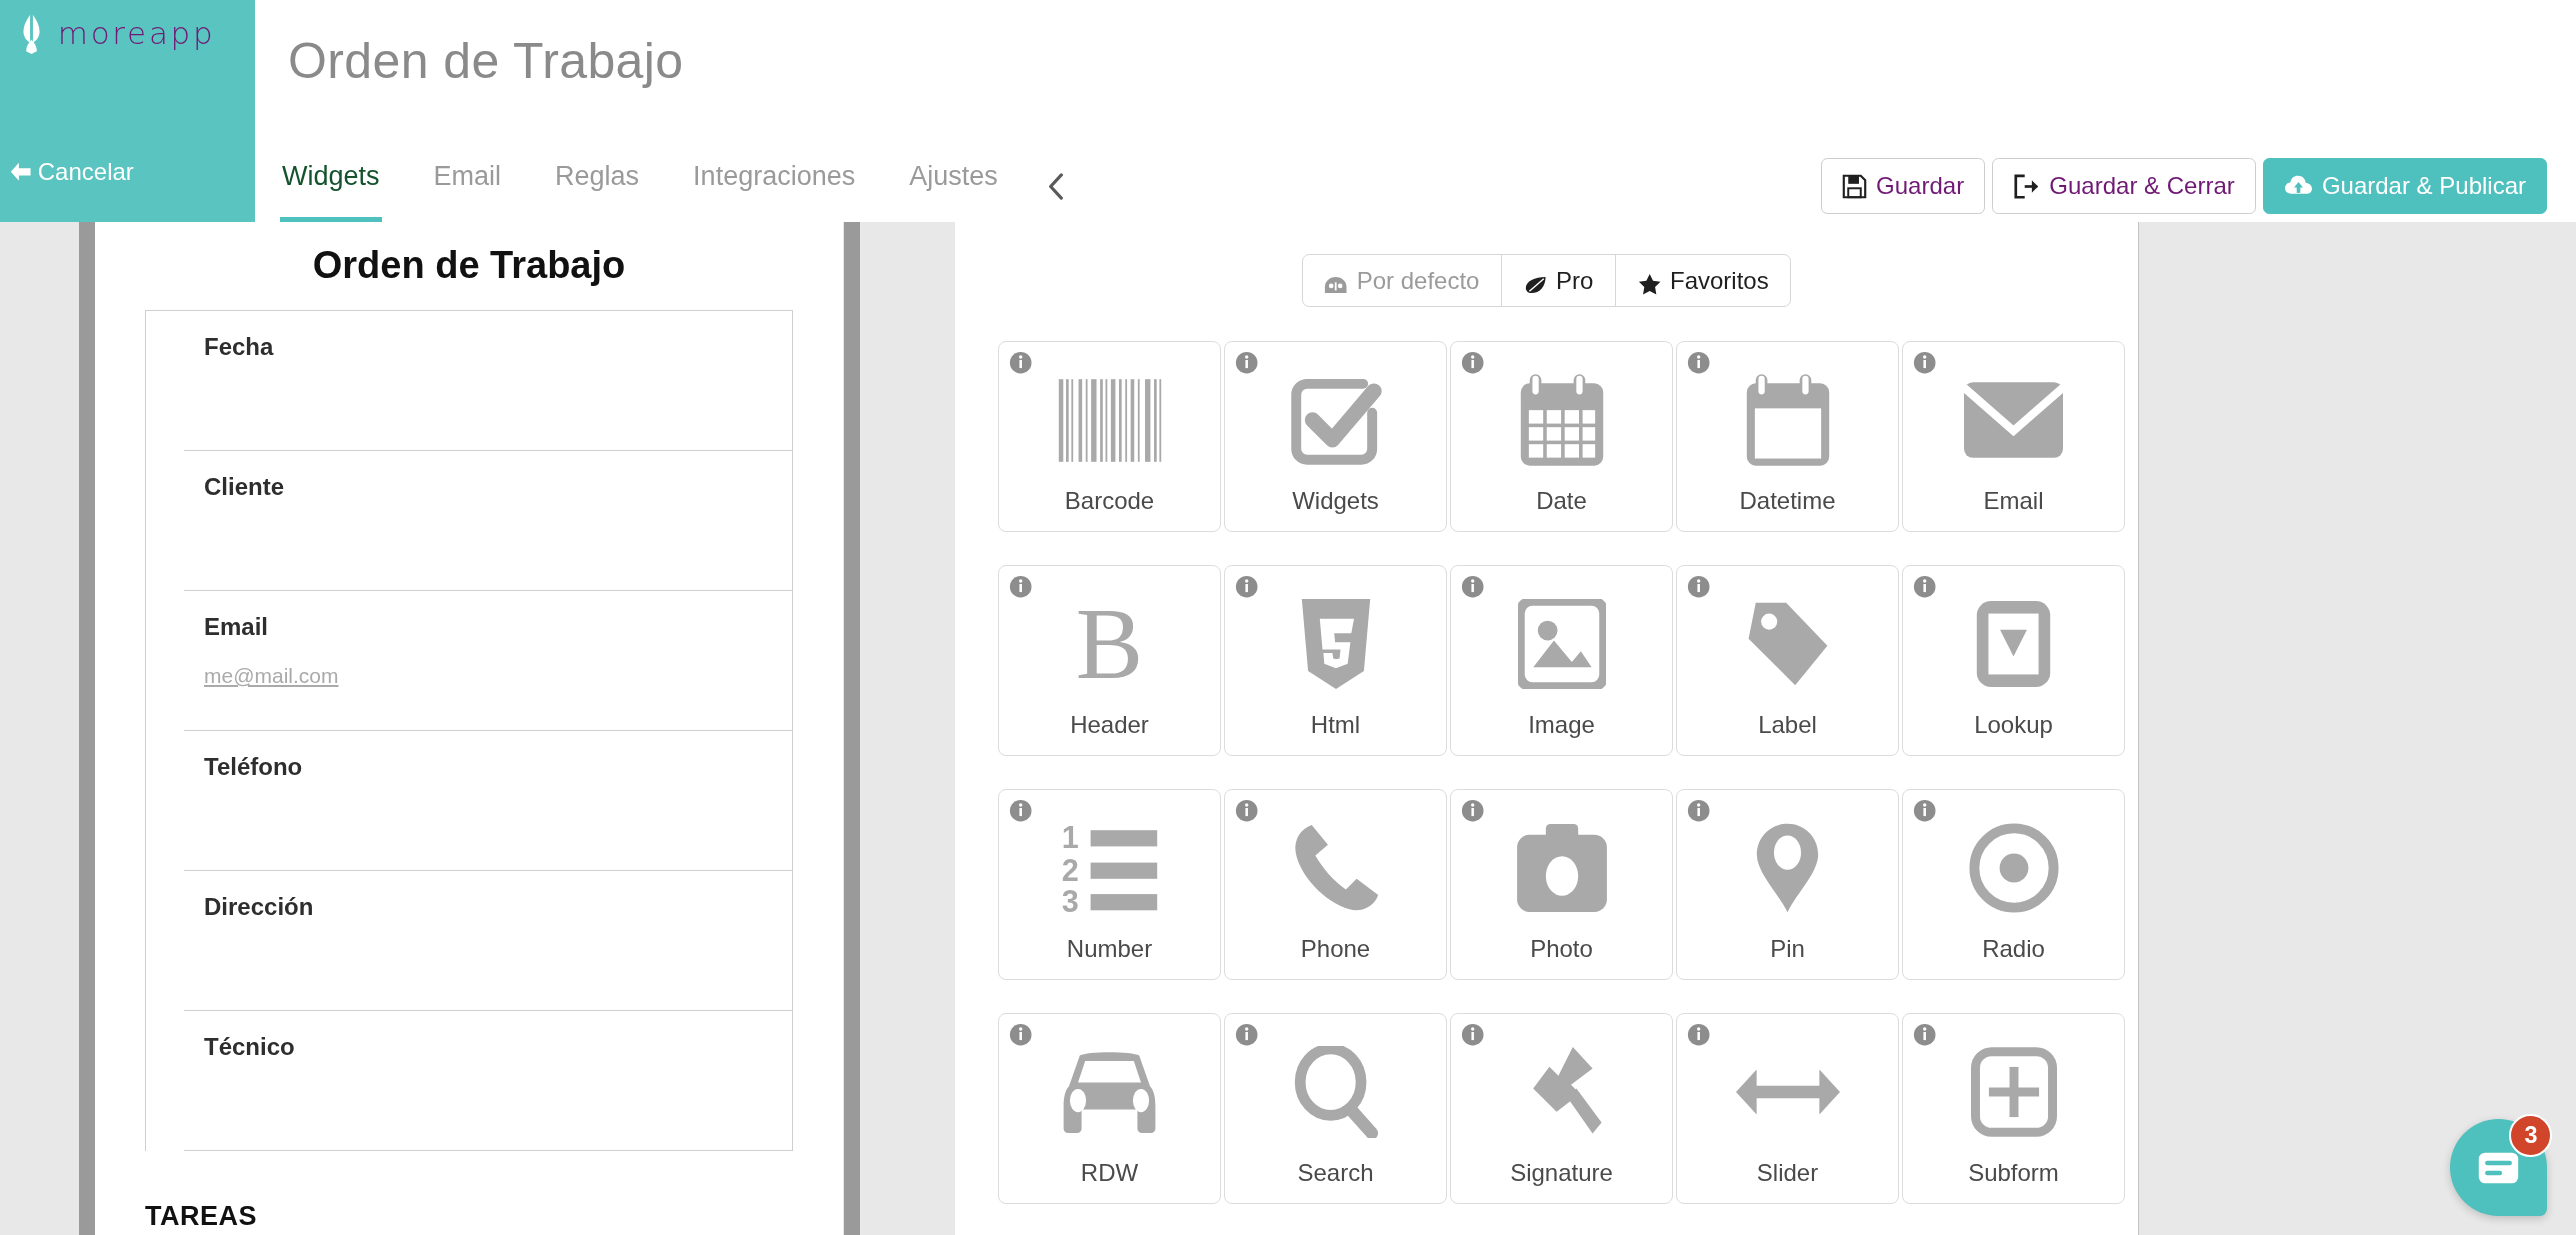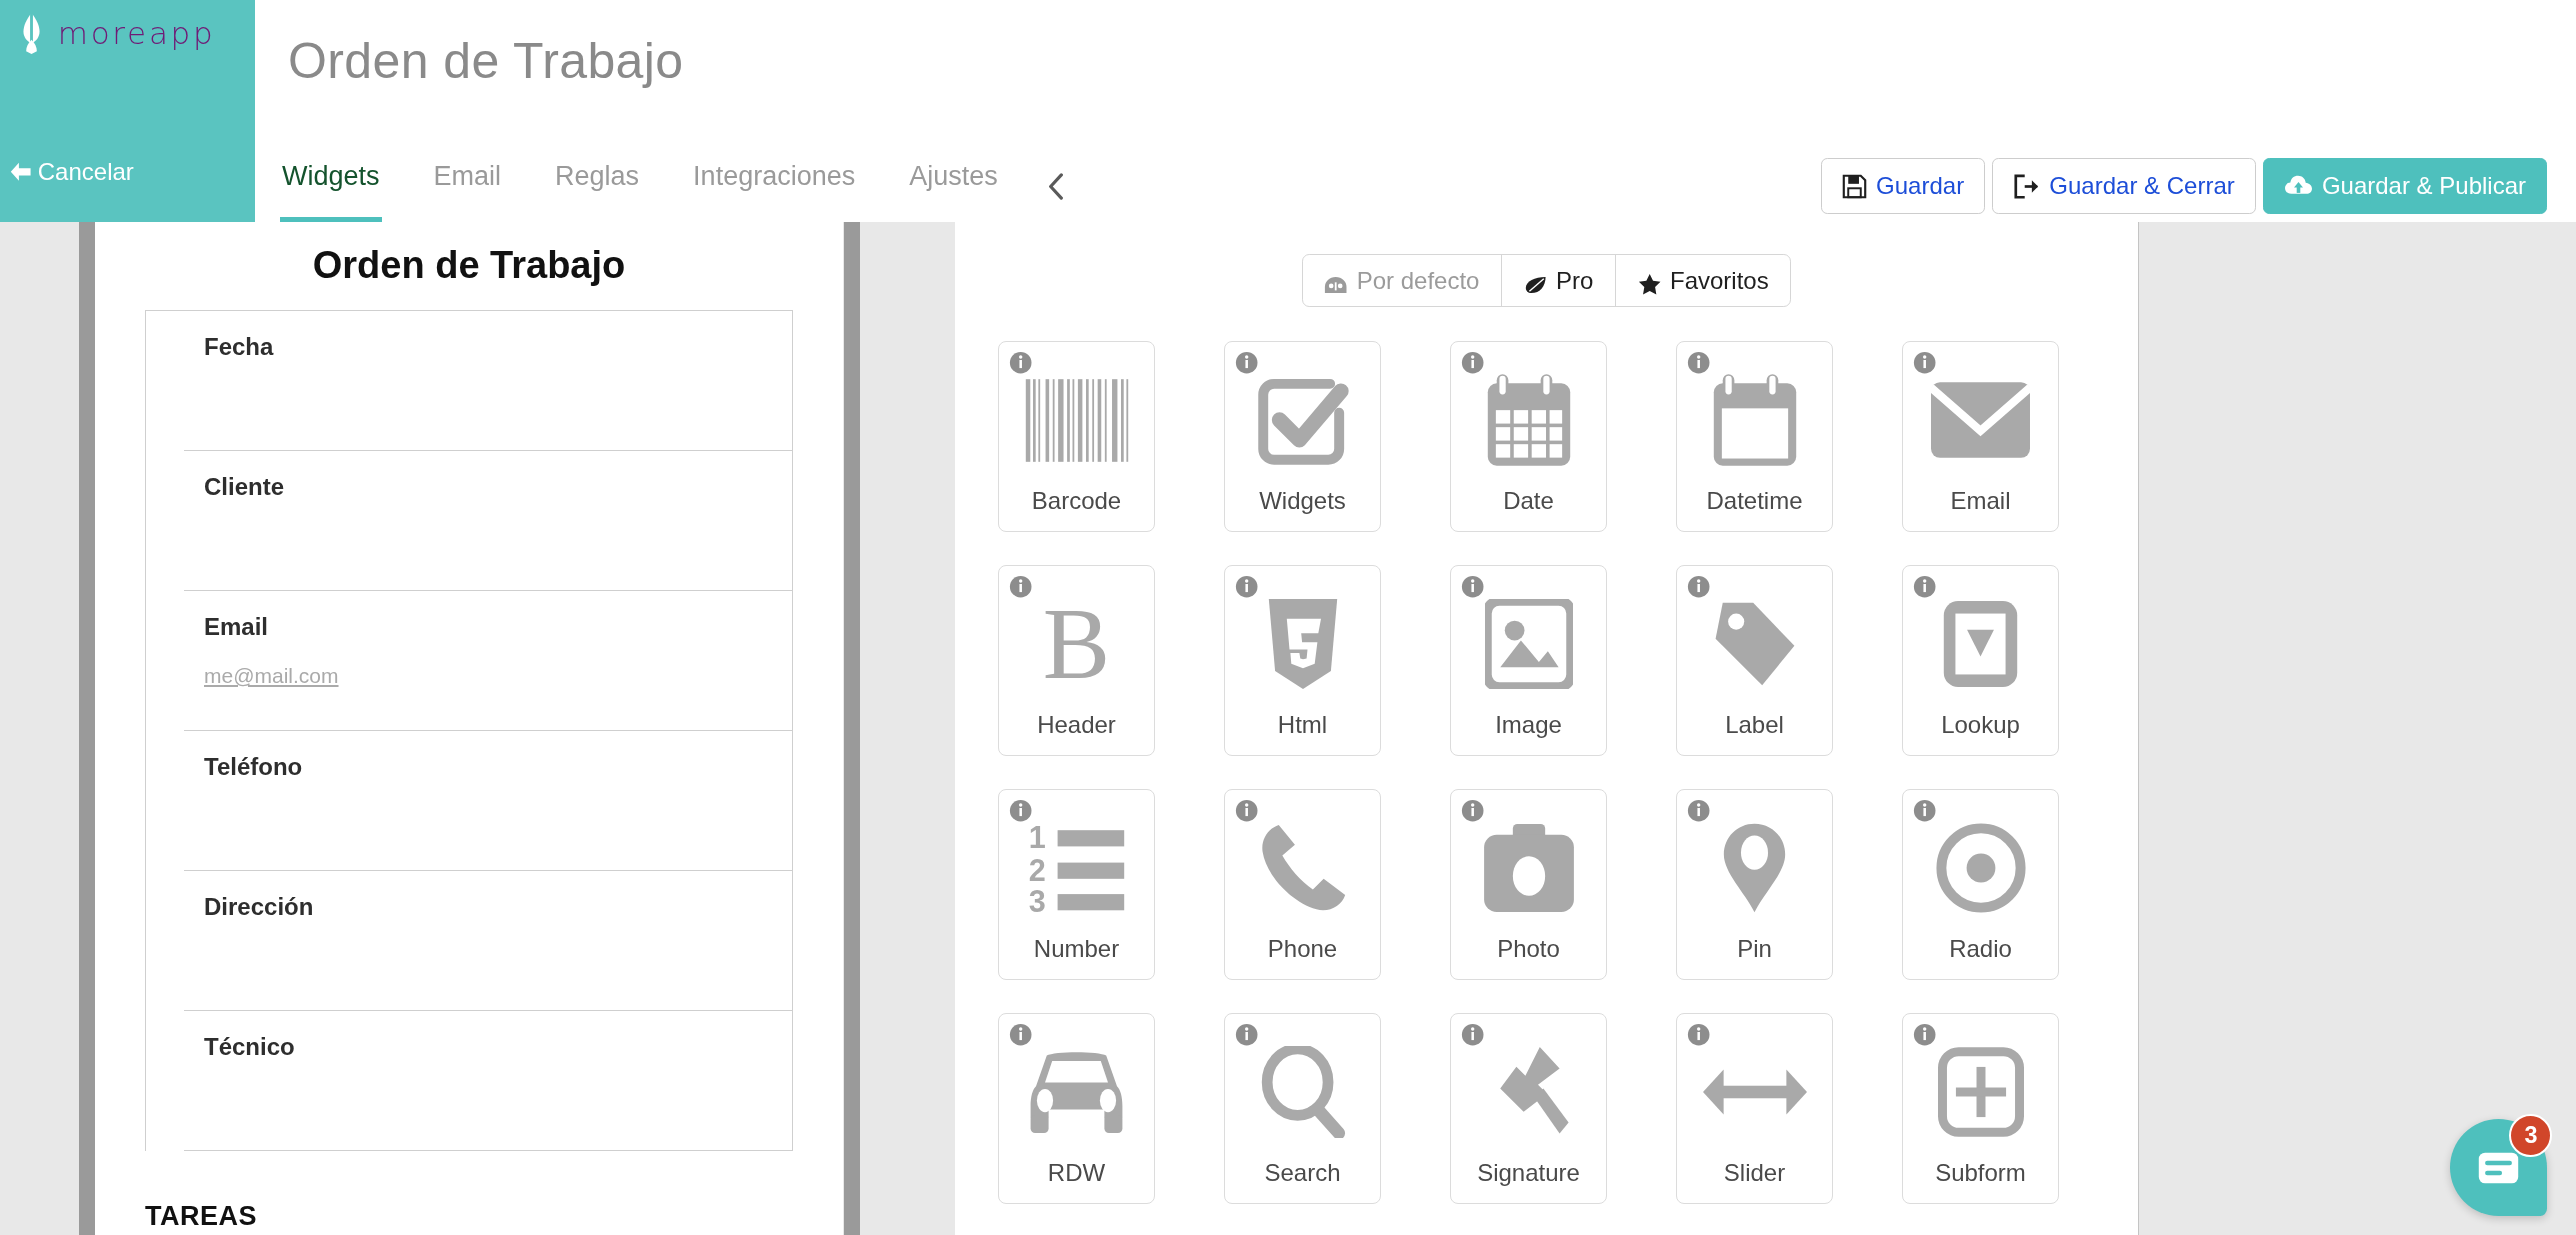"Guardar" .btn { color: #1d4ed8 -> #701a75 }
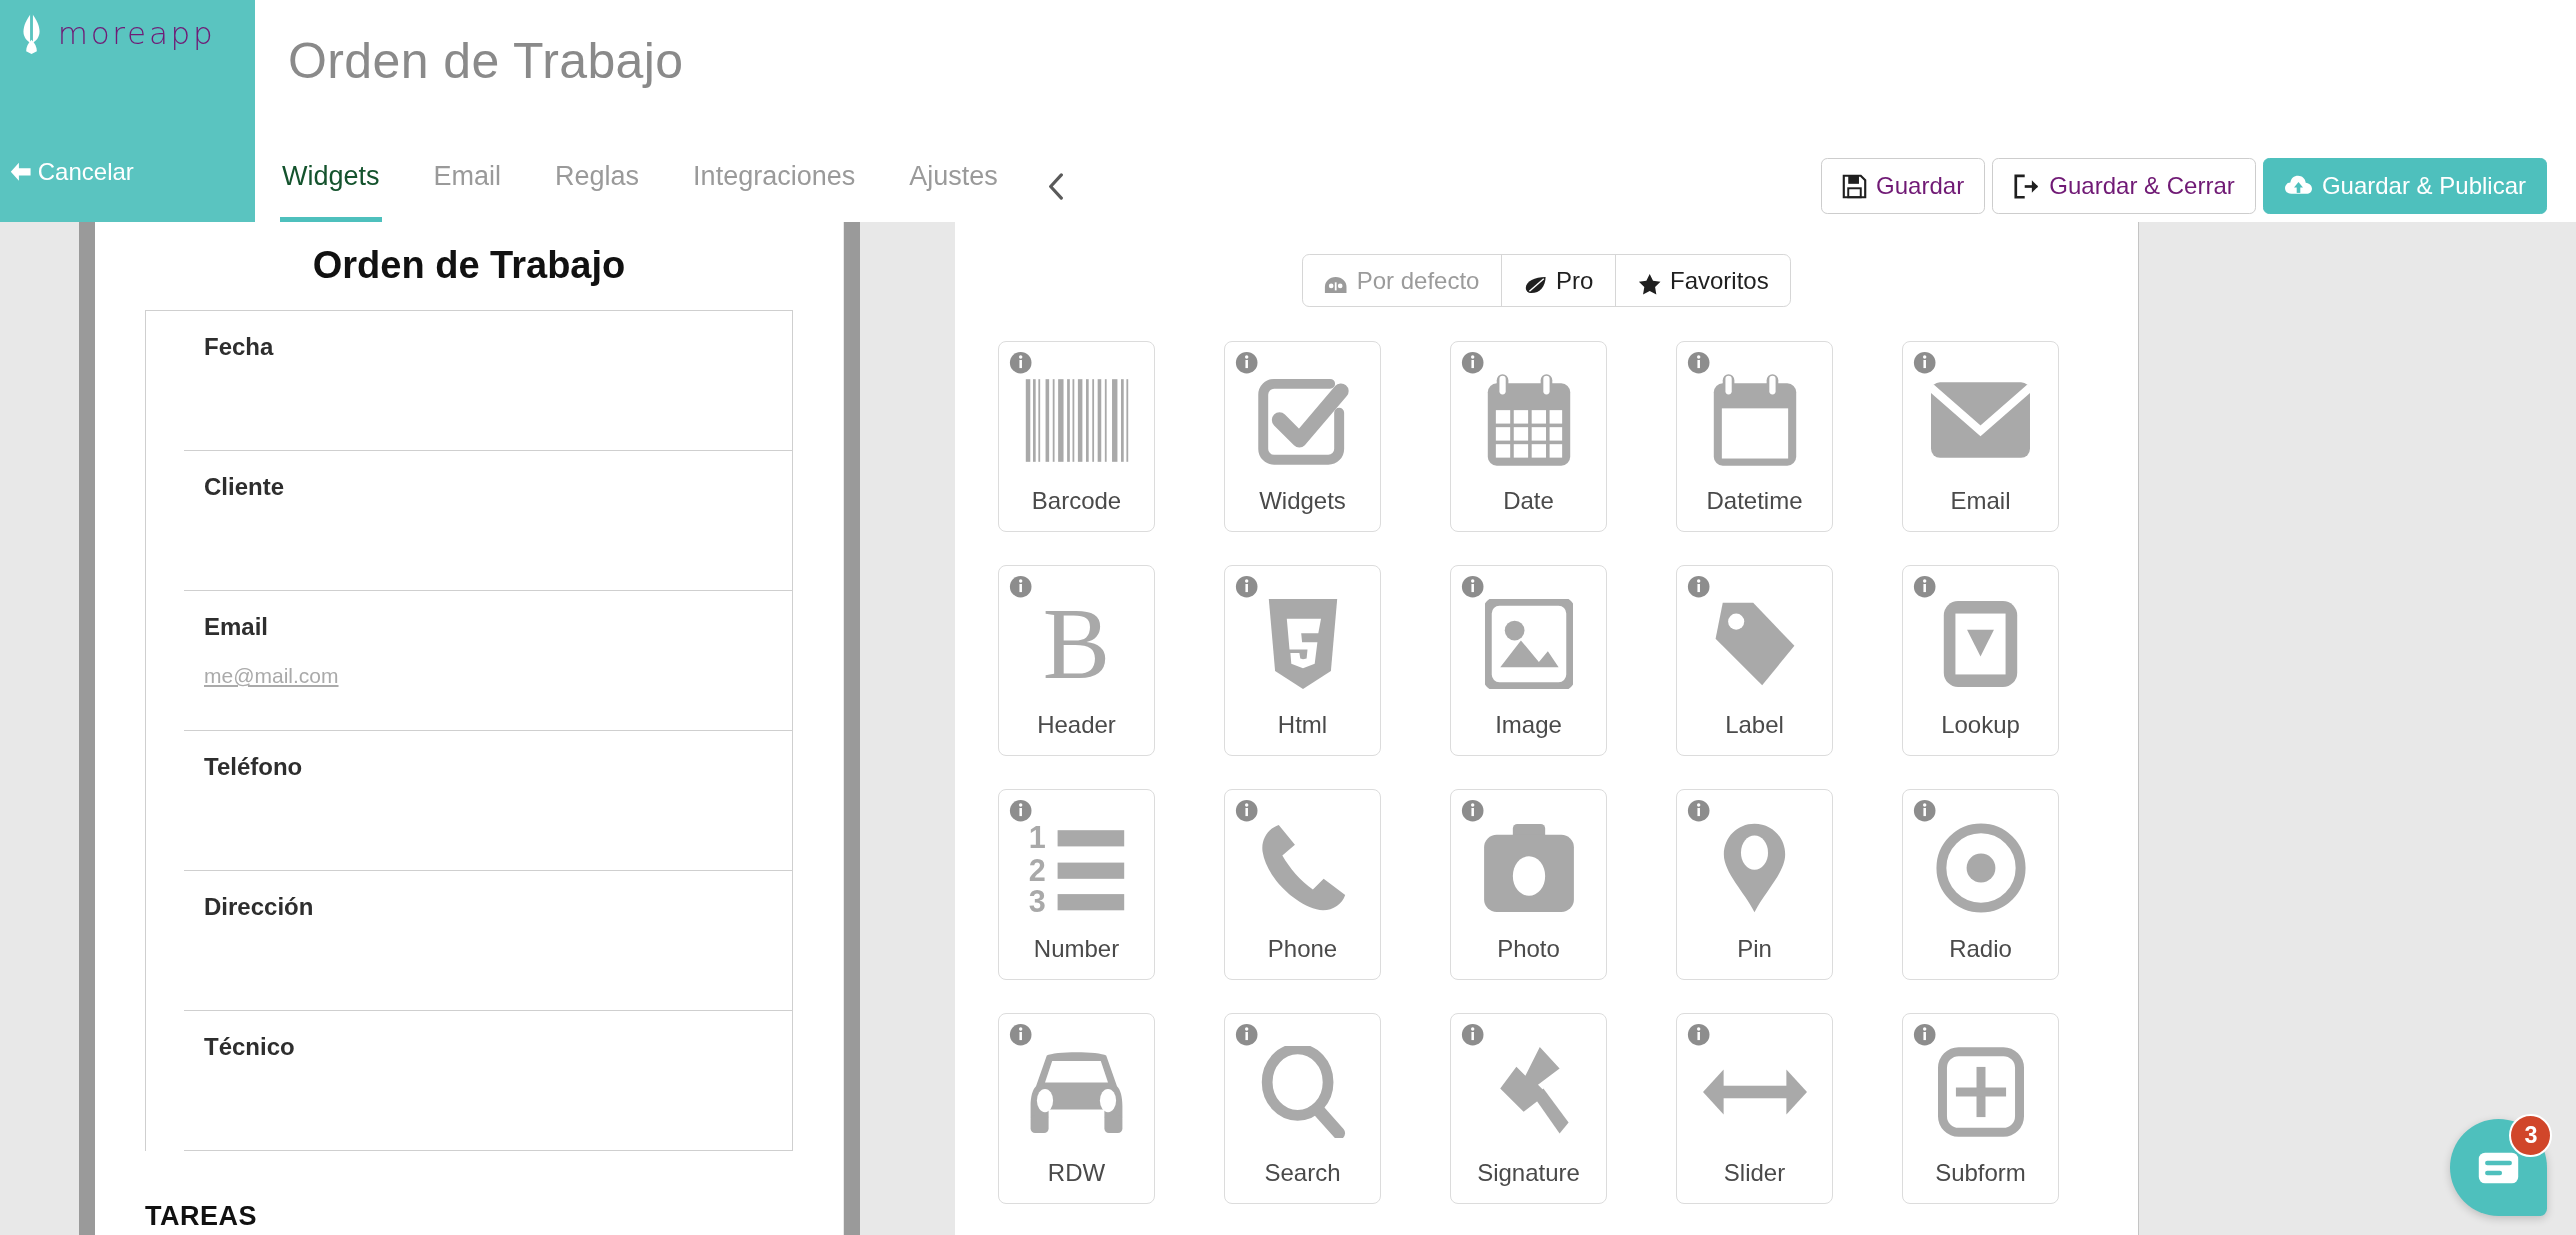"Barcode" .widget-card { width: 157px -> 223px }
